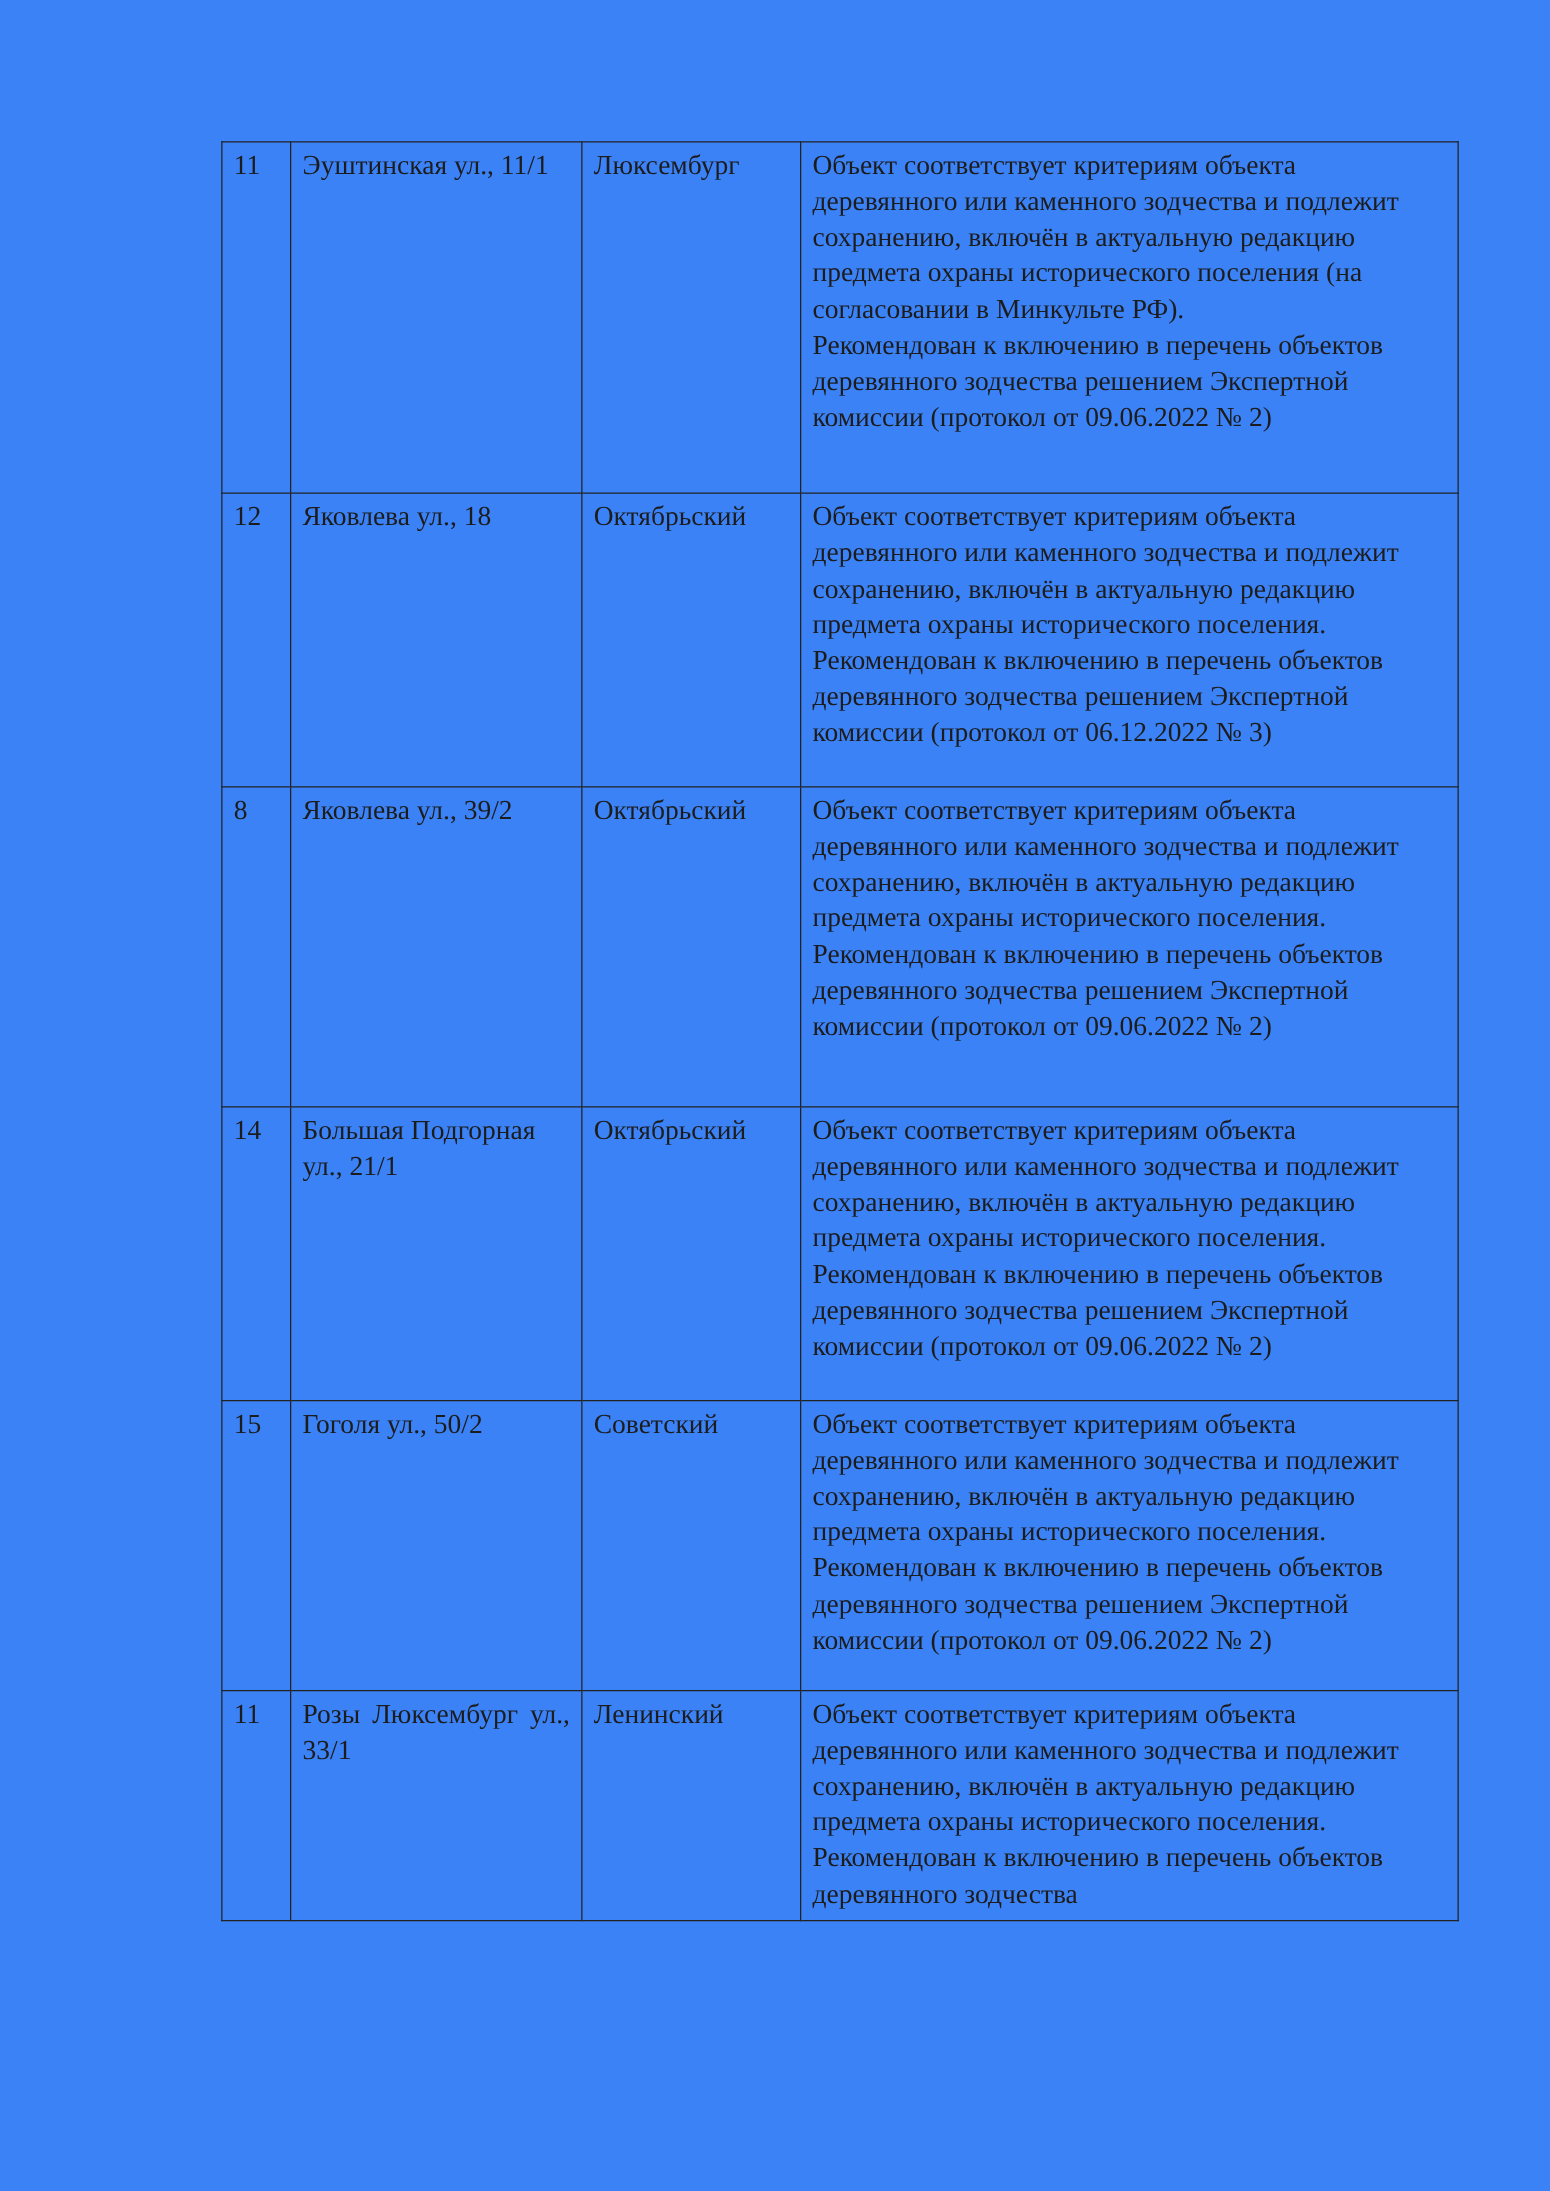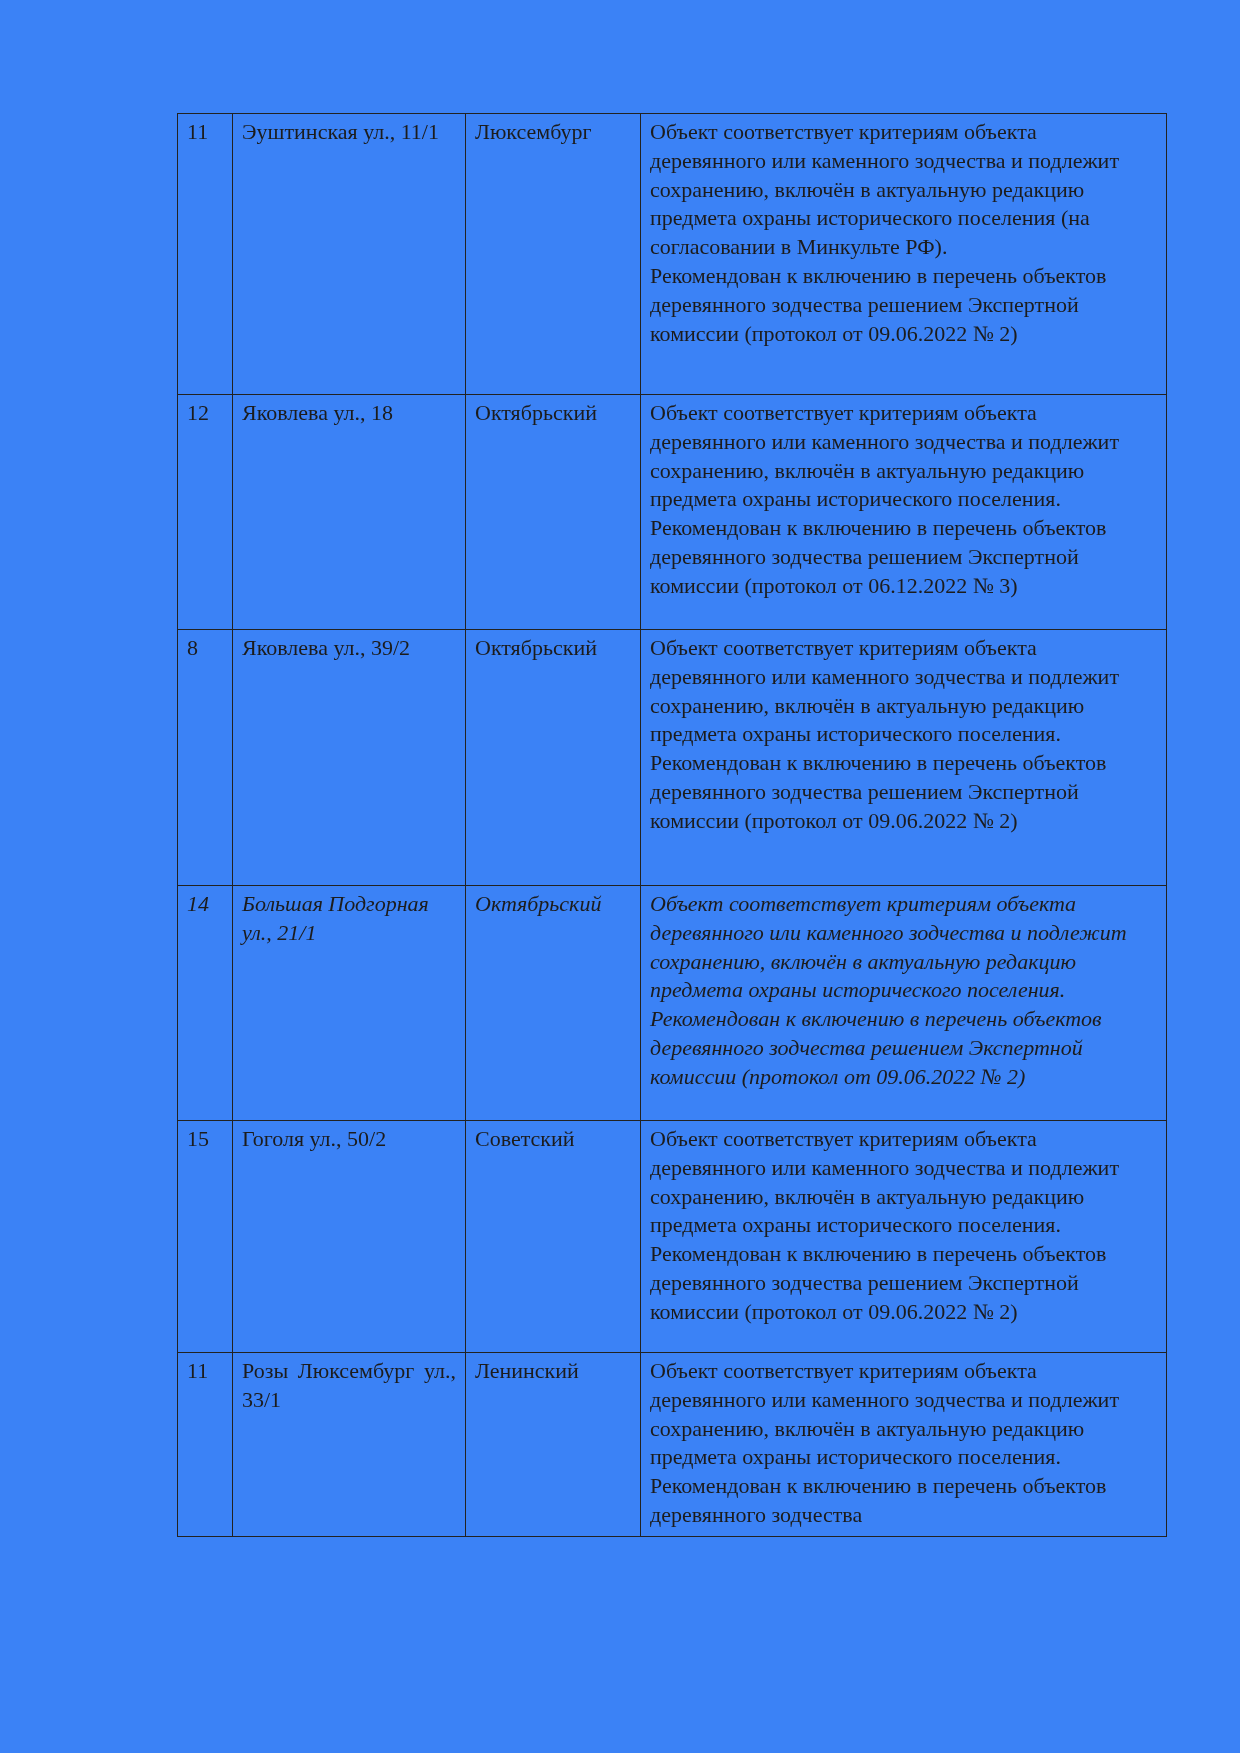"14" tr.r14 td { font-style: italic -> none }
